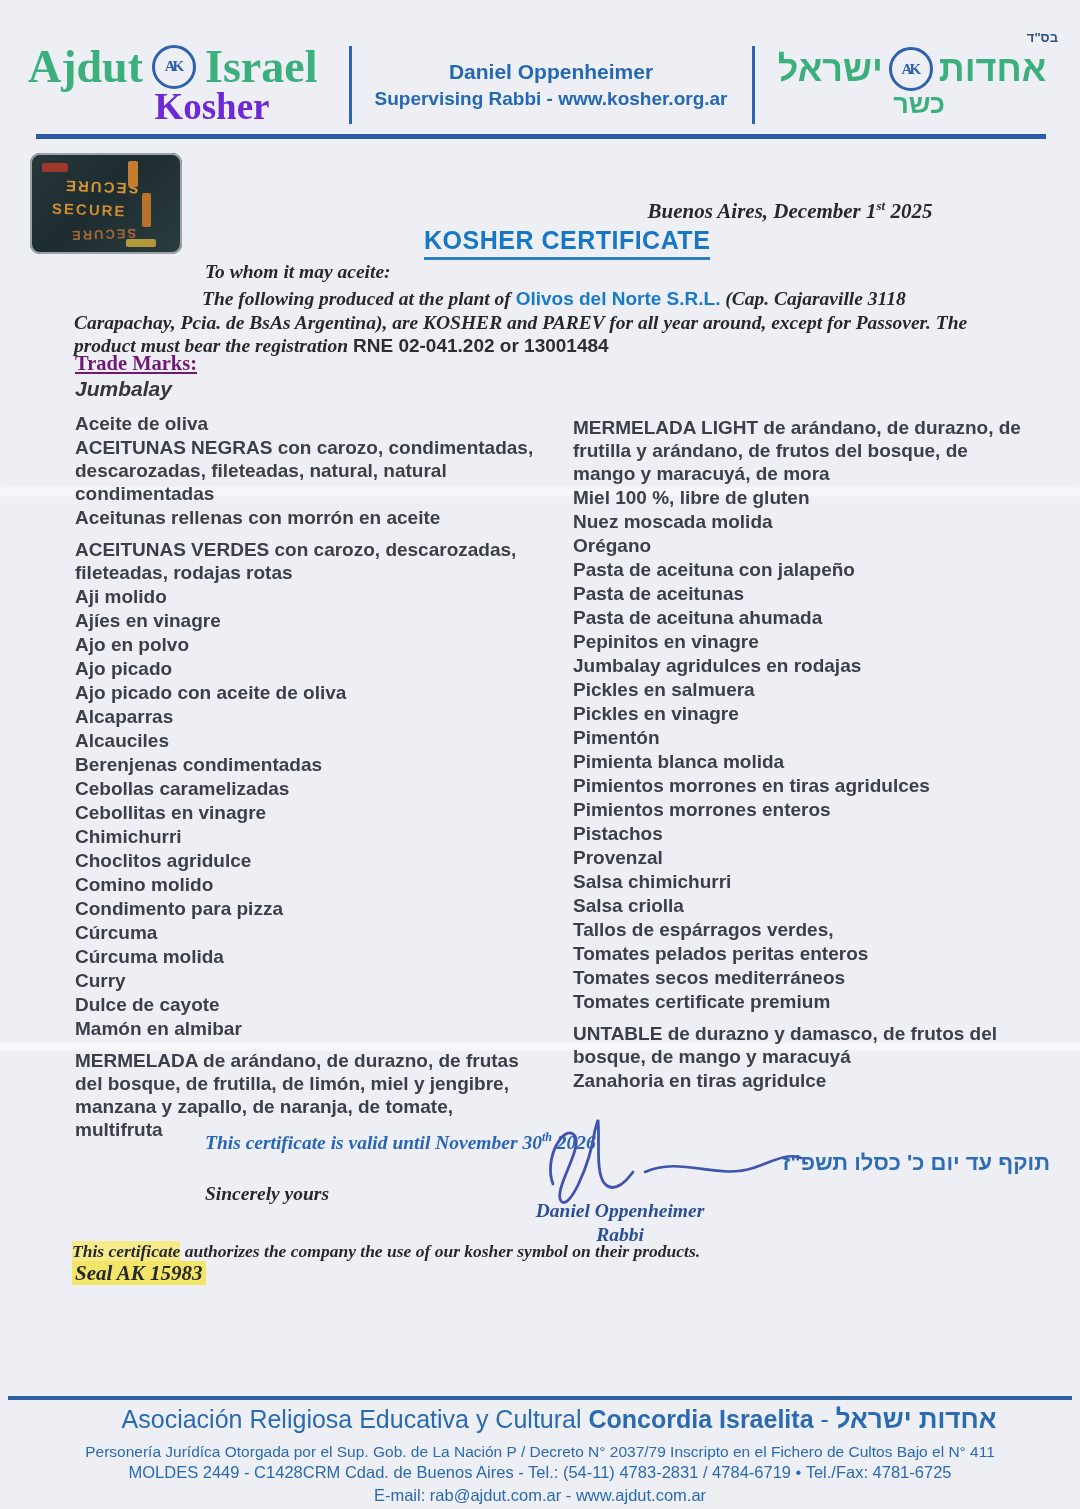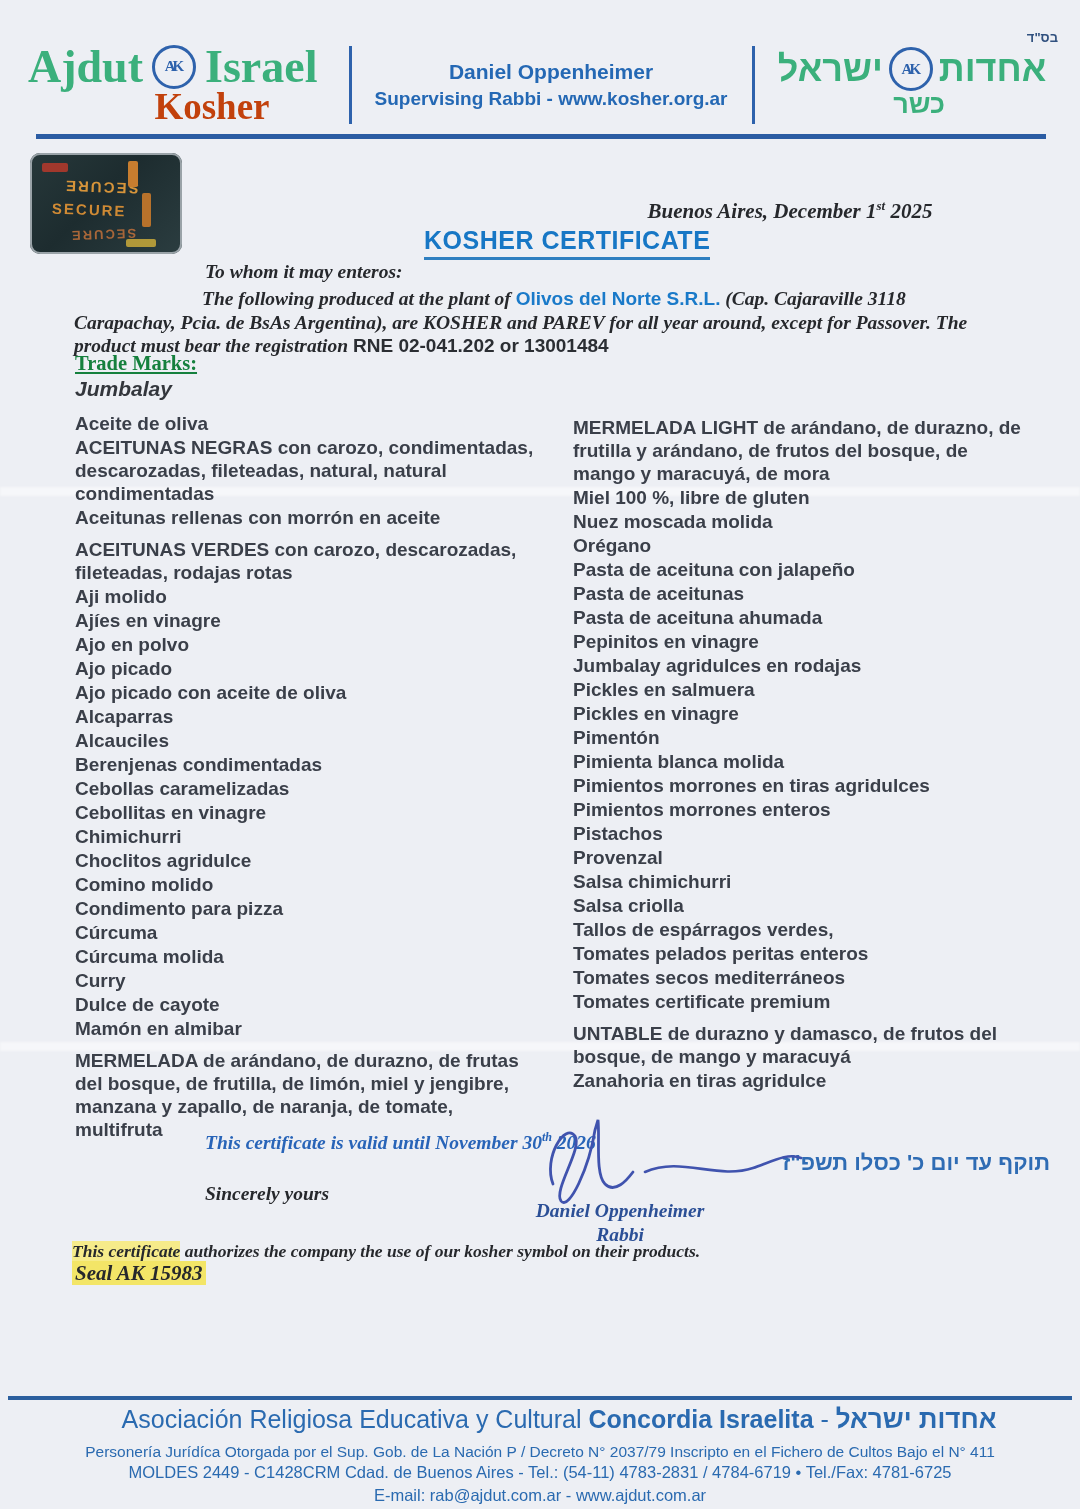"Kosher" .logo-sub { color: #c2410c -> #6d28d9 }
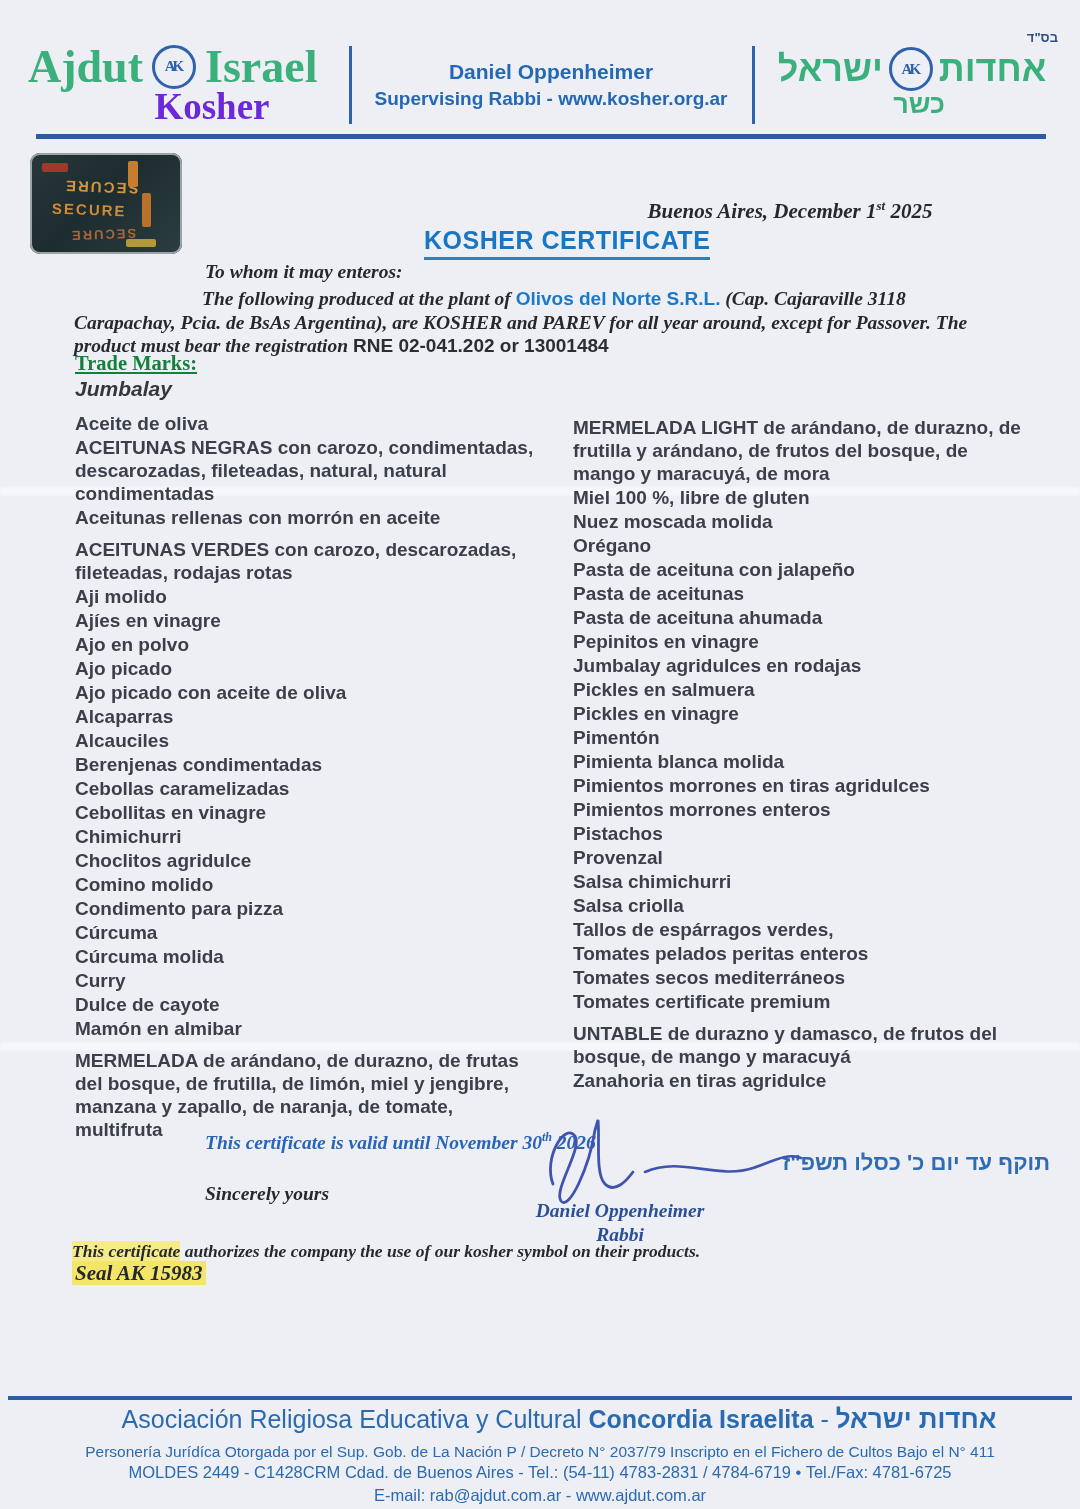"To whom it may enteros:" div.abs { text: enteros -> aceite }
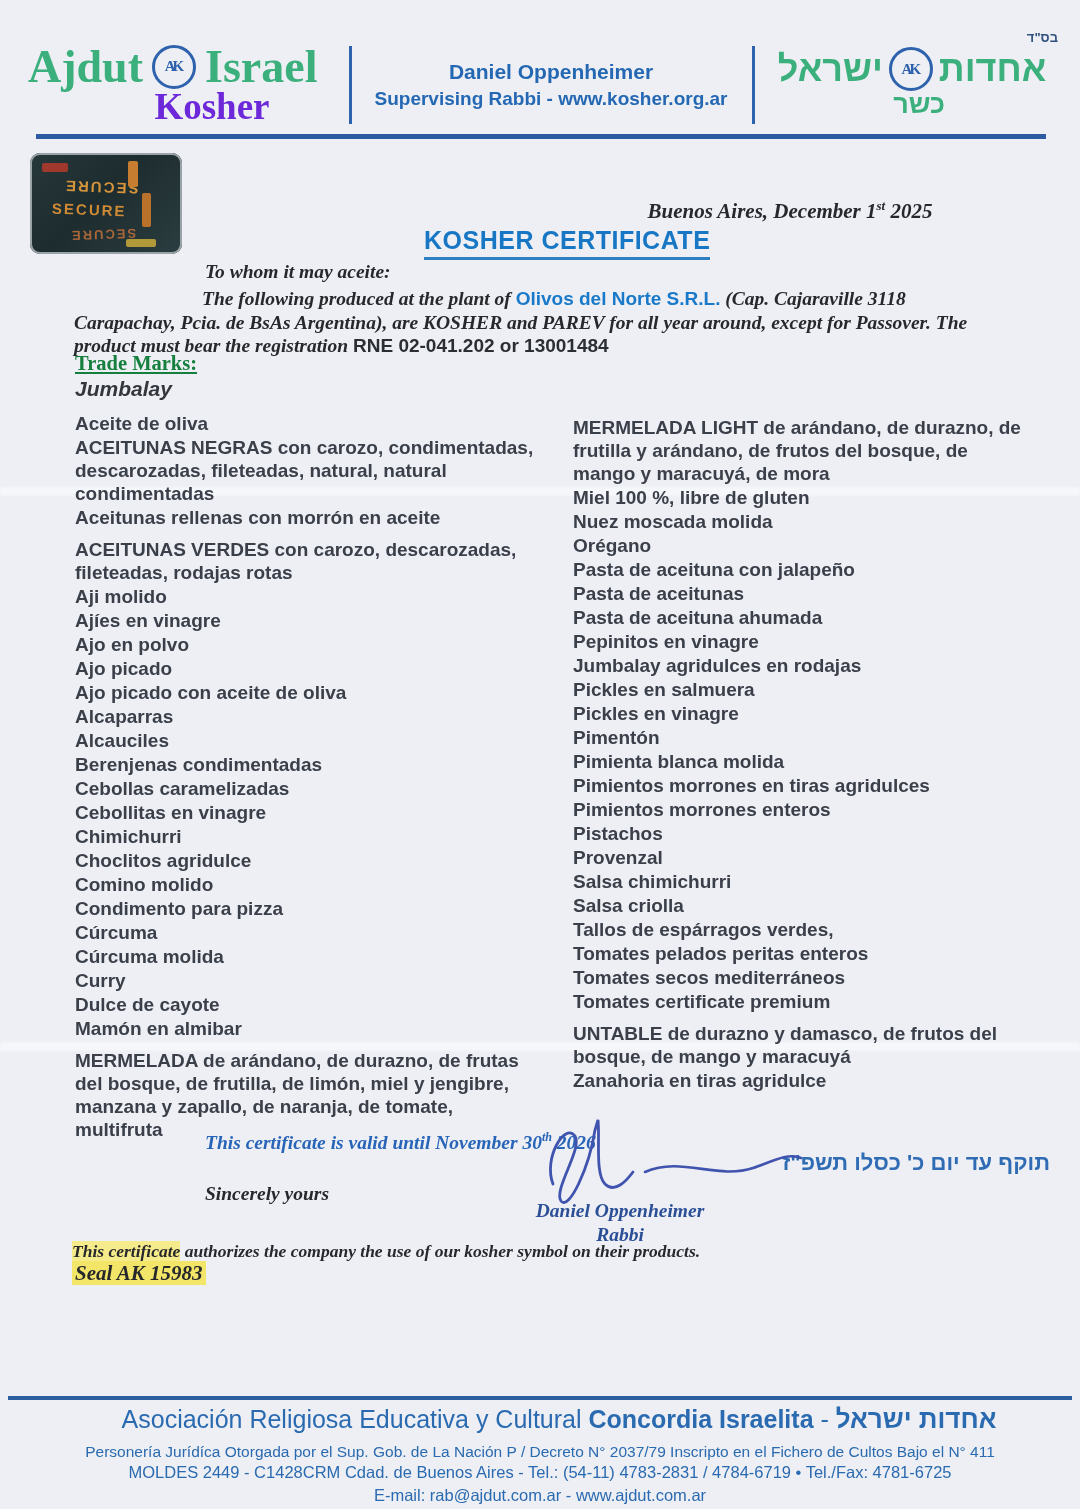"Trade Marks:" .tm-label { color: #15803d -> #701a75 }
